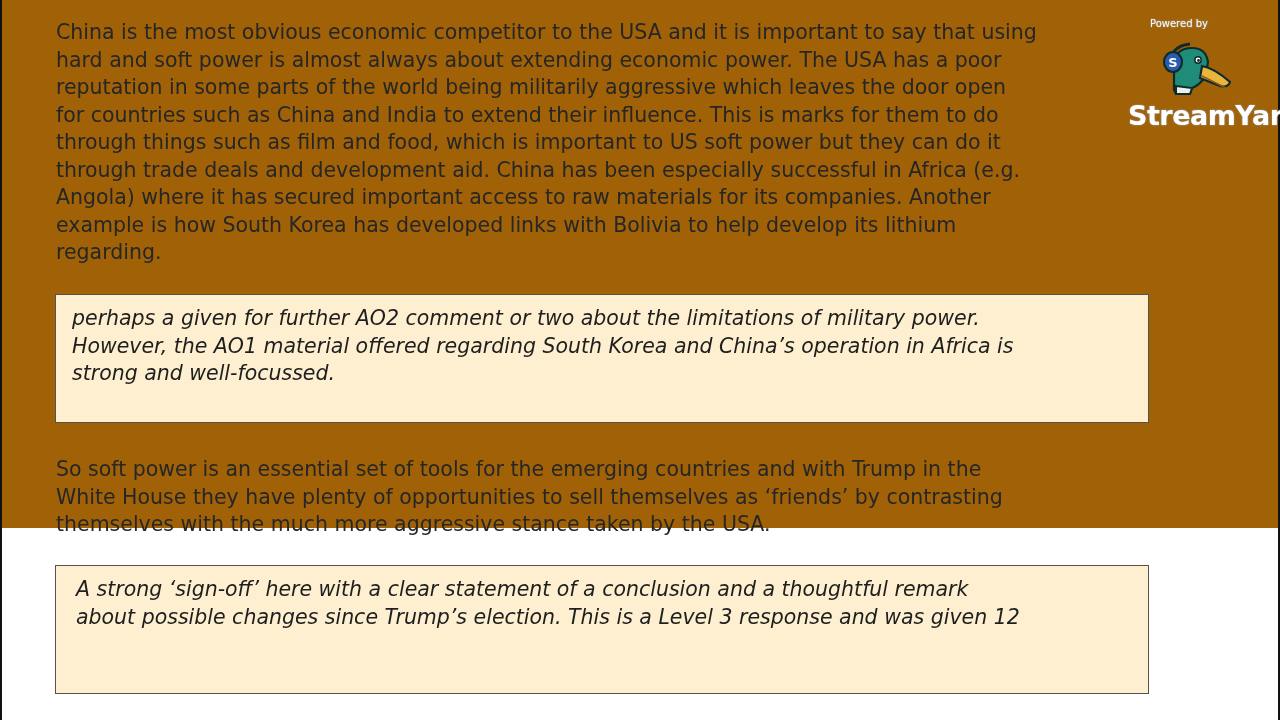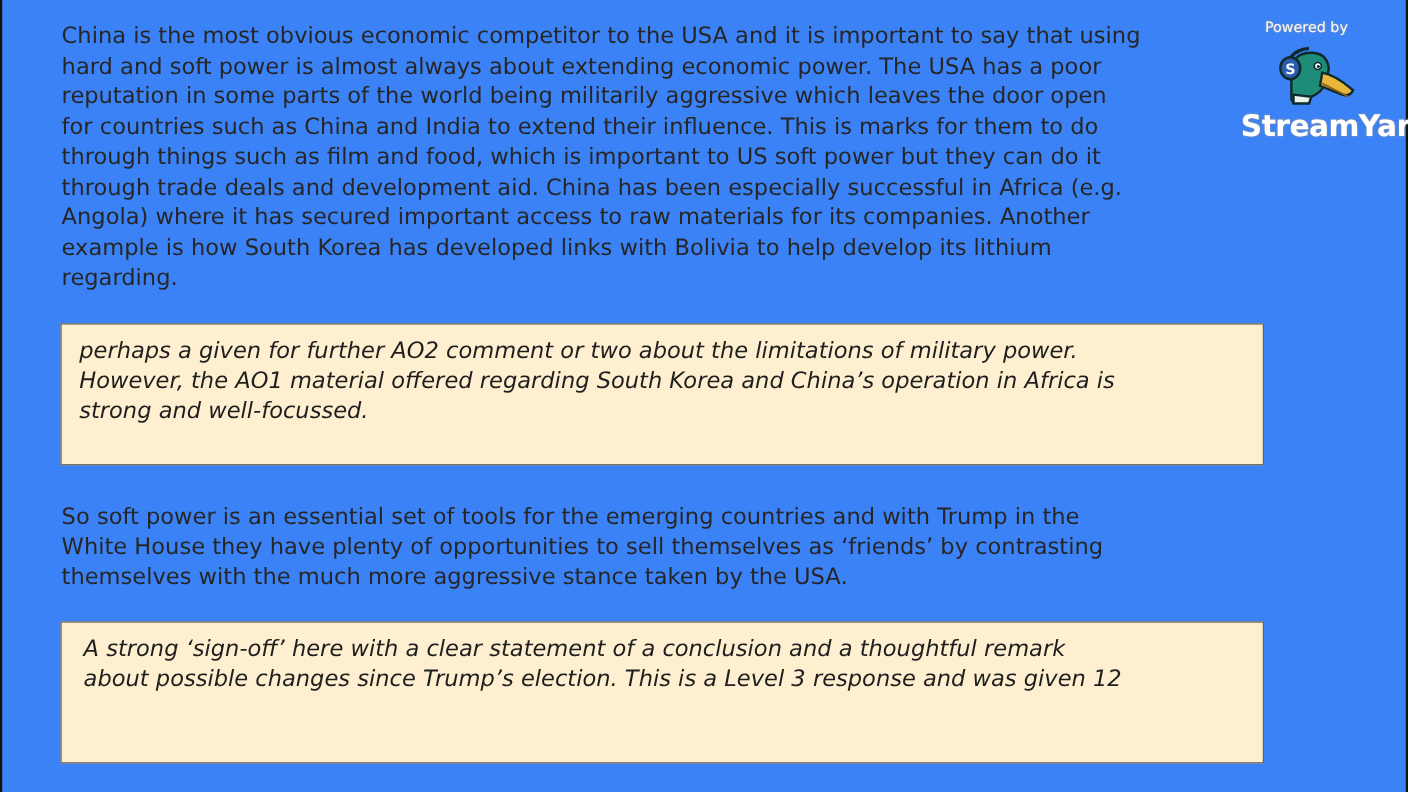"China is the most obvious" .frame { background: #3b82f6 -> #a16207; height: 720px -> 528px }
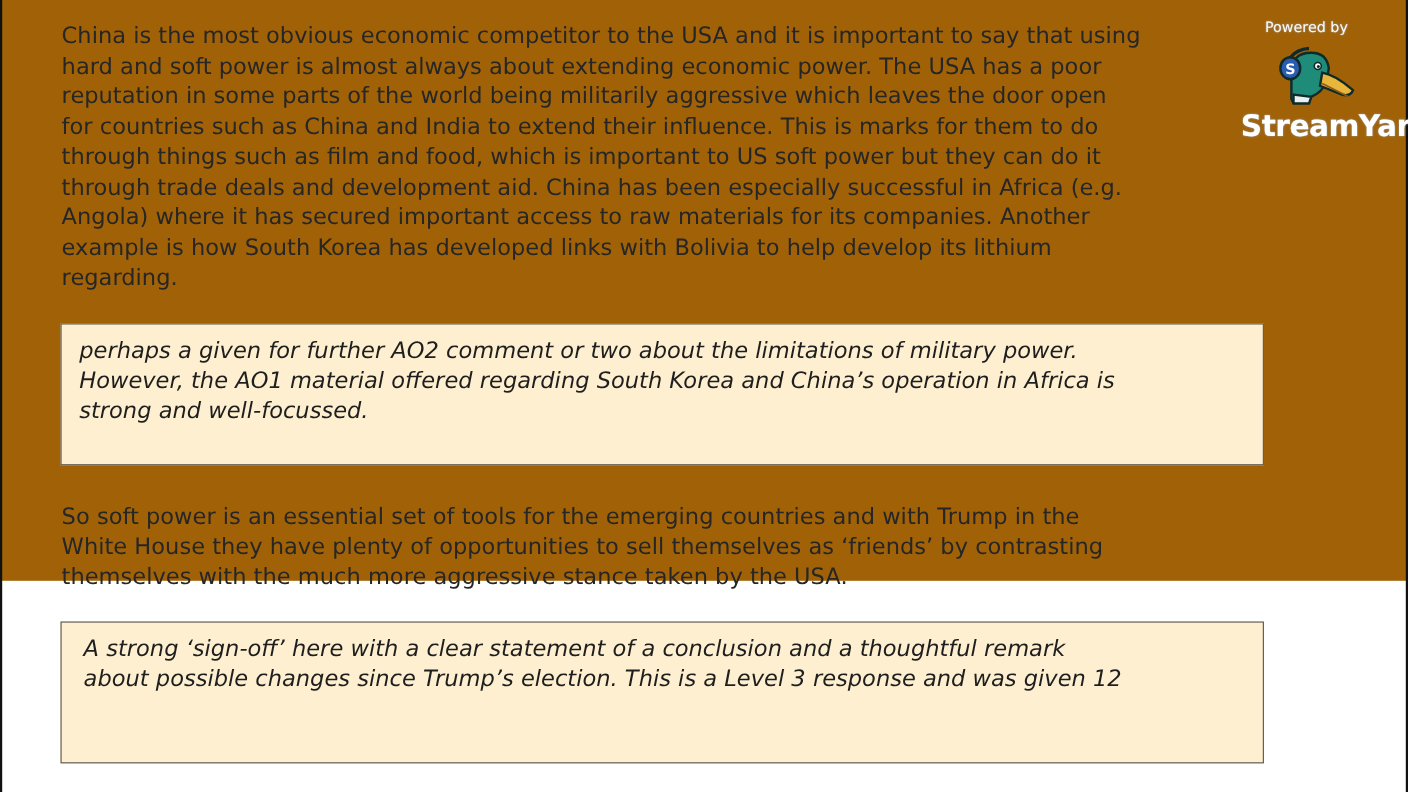"Powered by" .wm-powered { font-size: 13px -> 10px }
